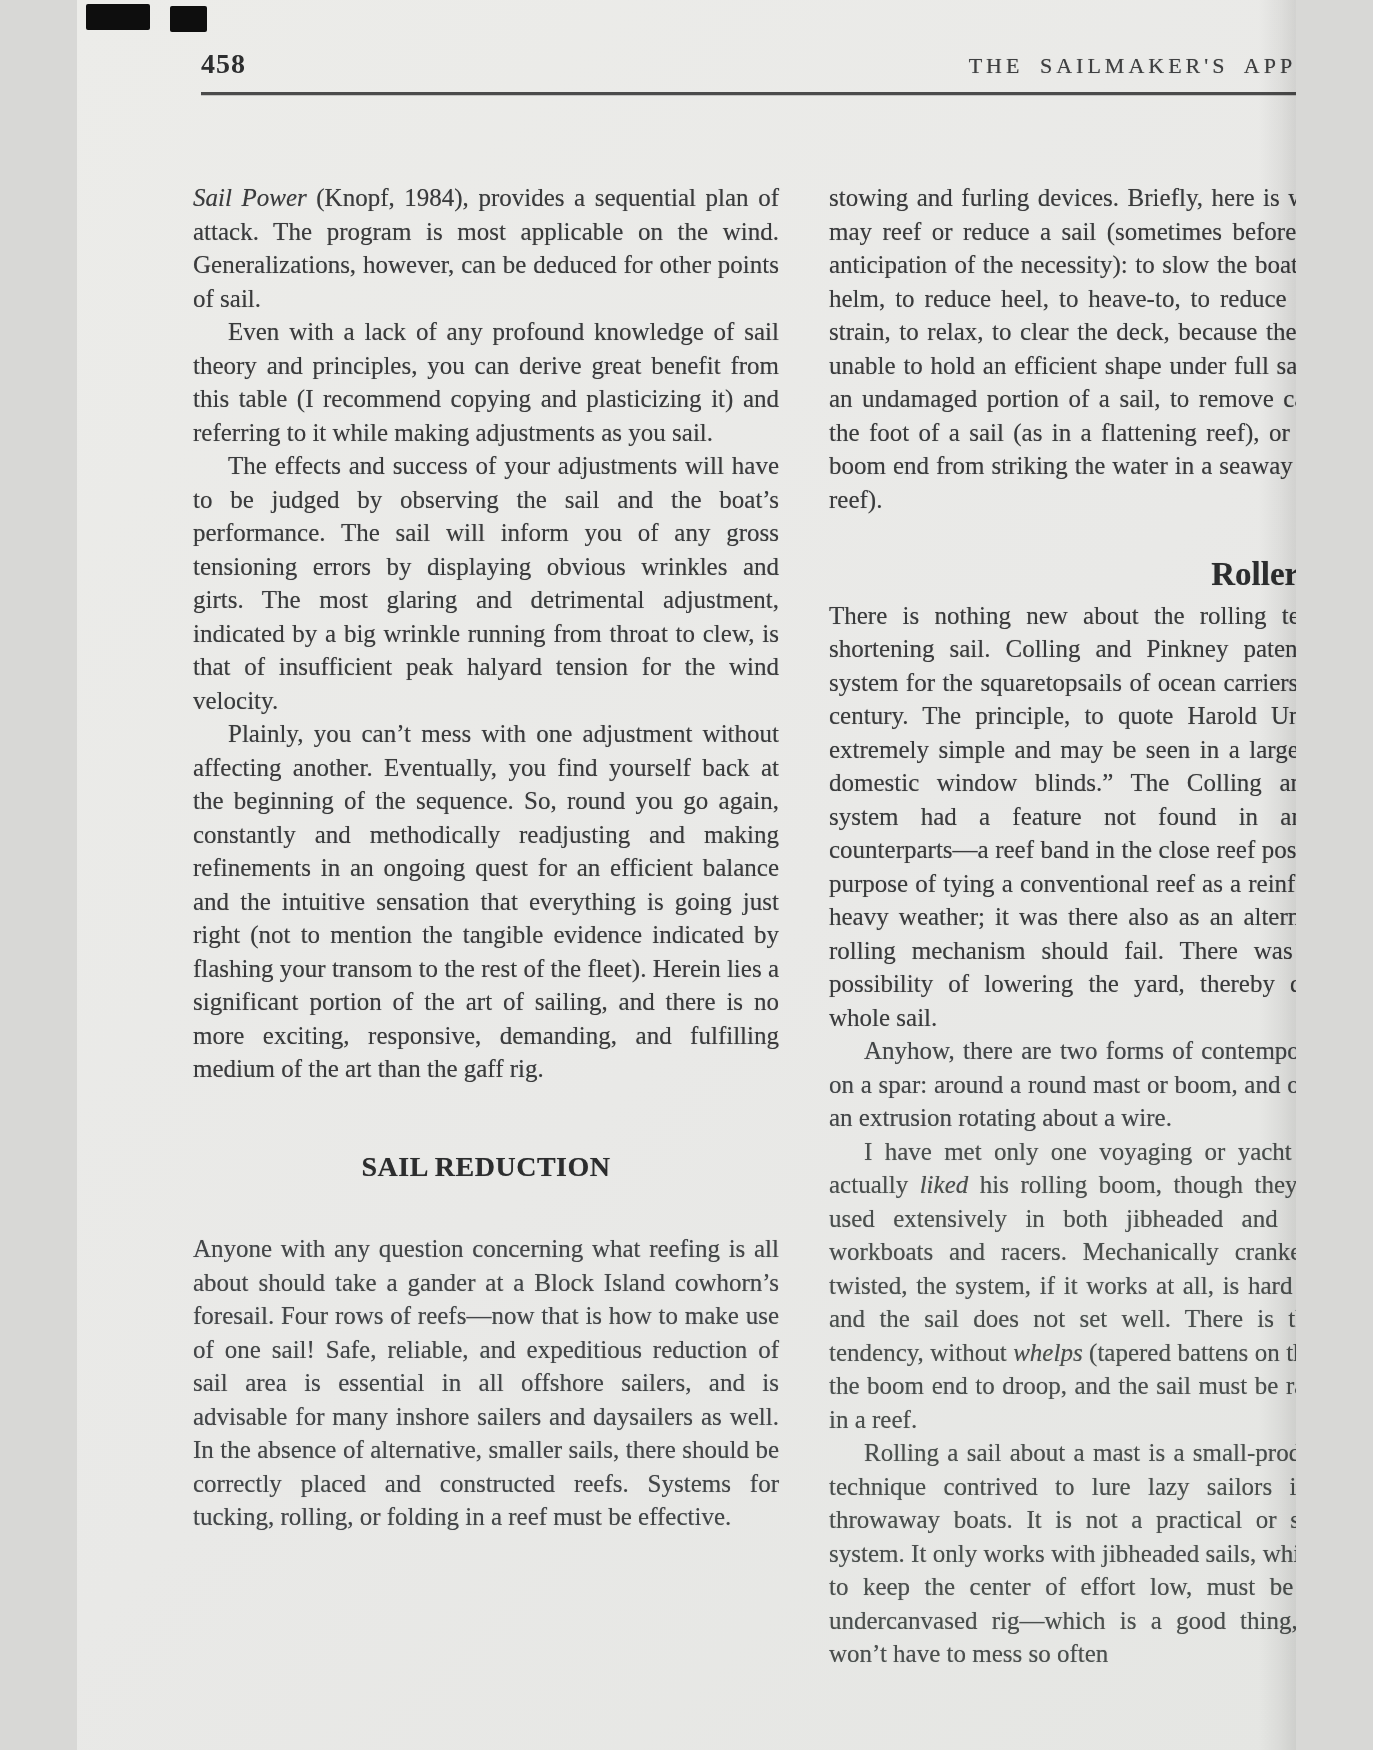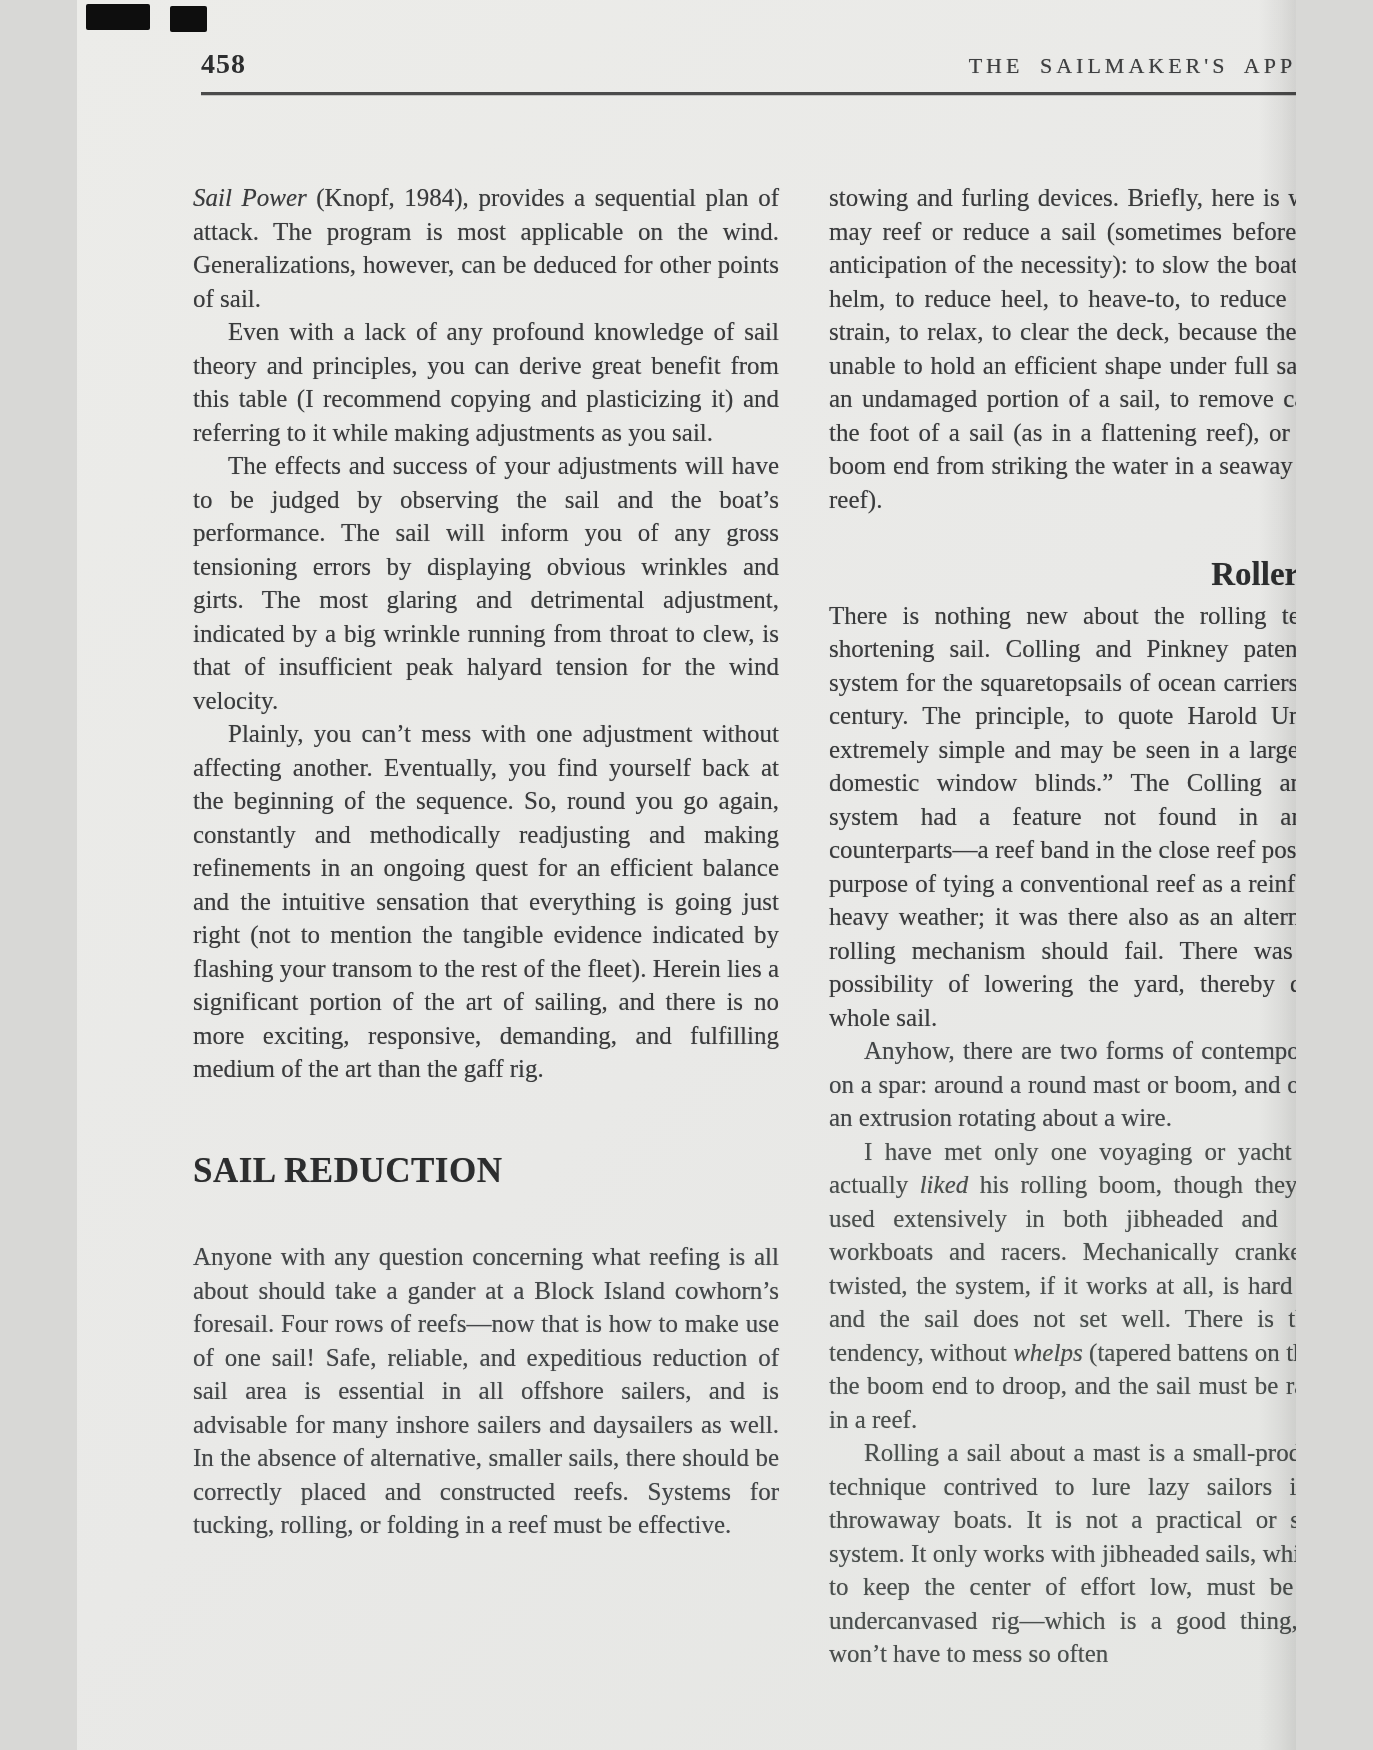"SAIL REDUCTION" .section-heading { font-size: 35px -> 28px; text-align: left -> center }
